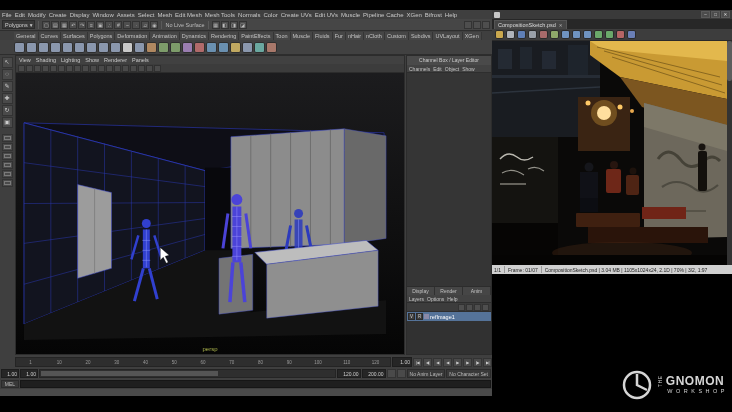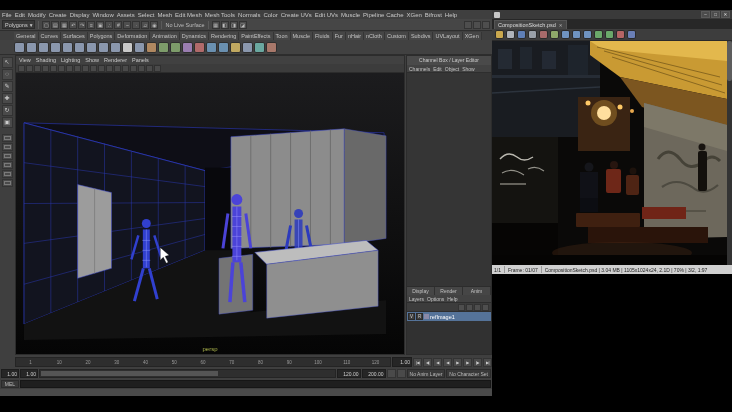"GNOMON" div.gnomon { html: none -> <div> <svg> <circle></circle> <path></path> </svg> <div> <div> <span>THE</span> <span>GNOMON</span> </div> <span>WORKSHOP</span> </div> </div> }
